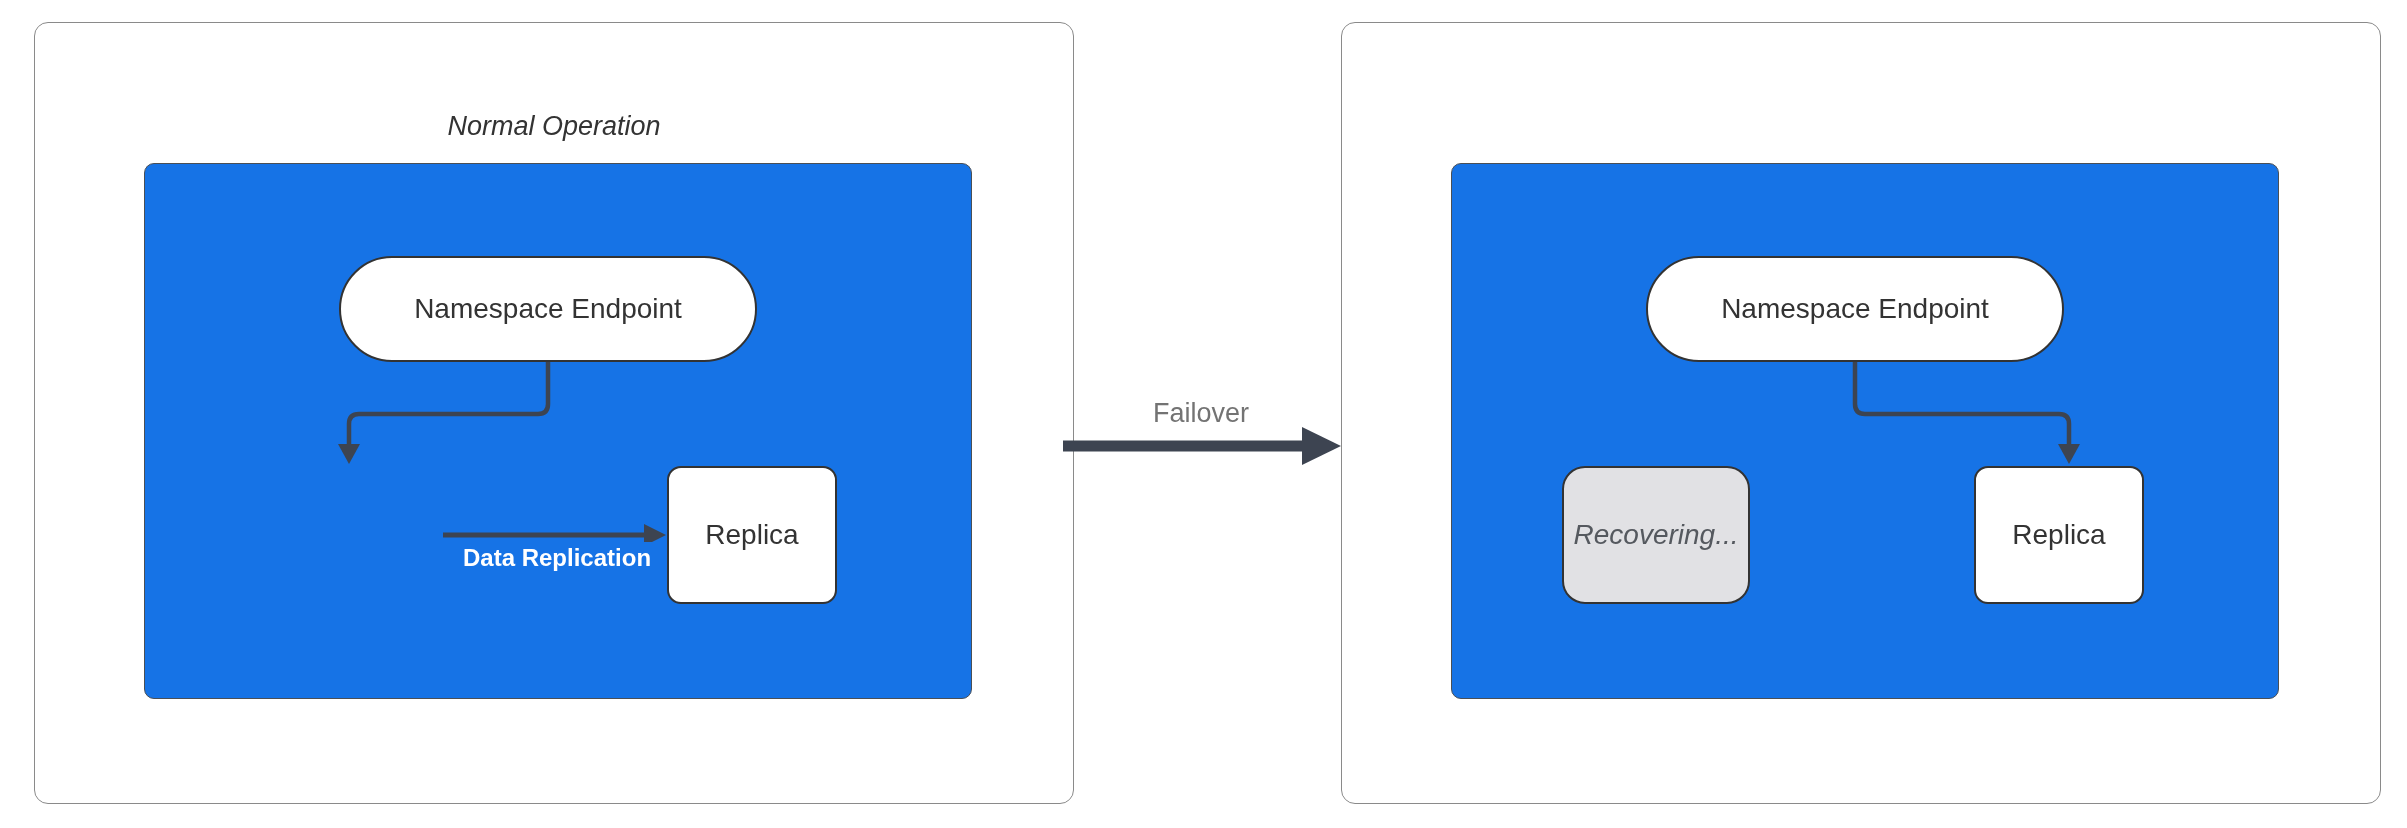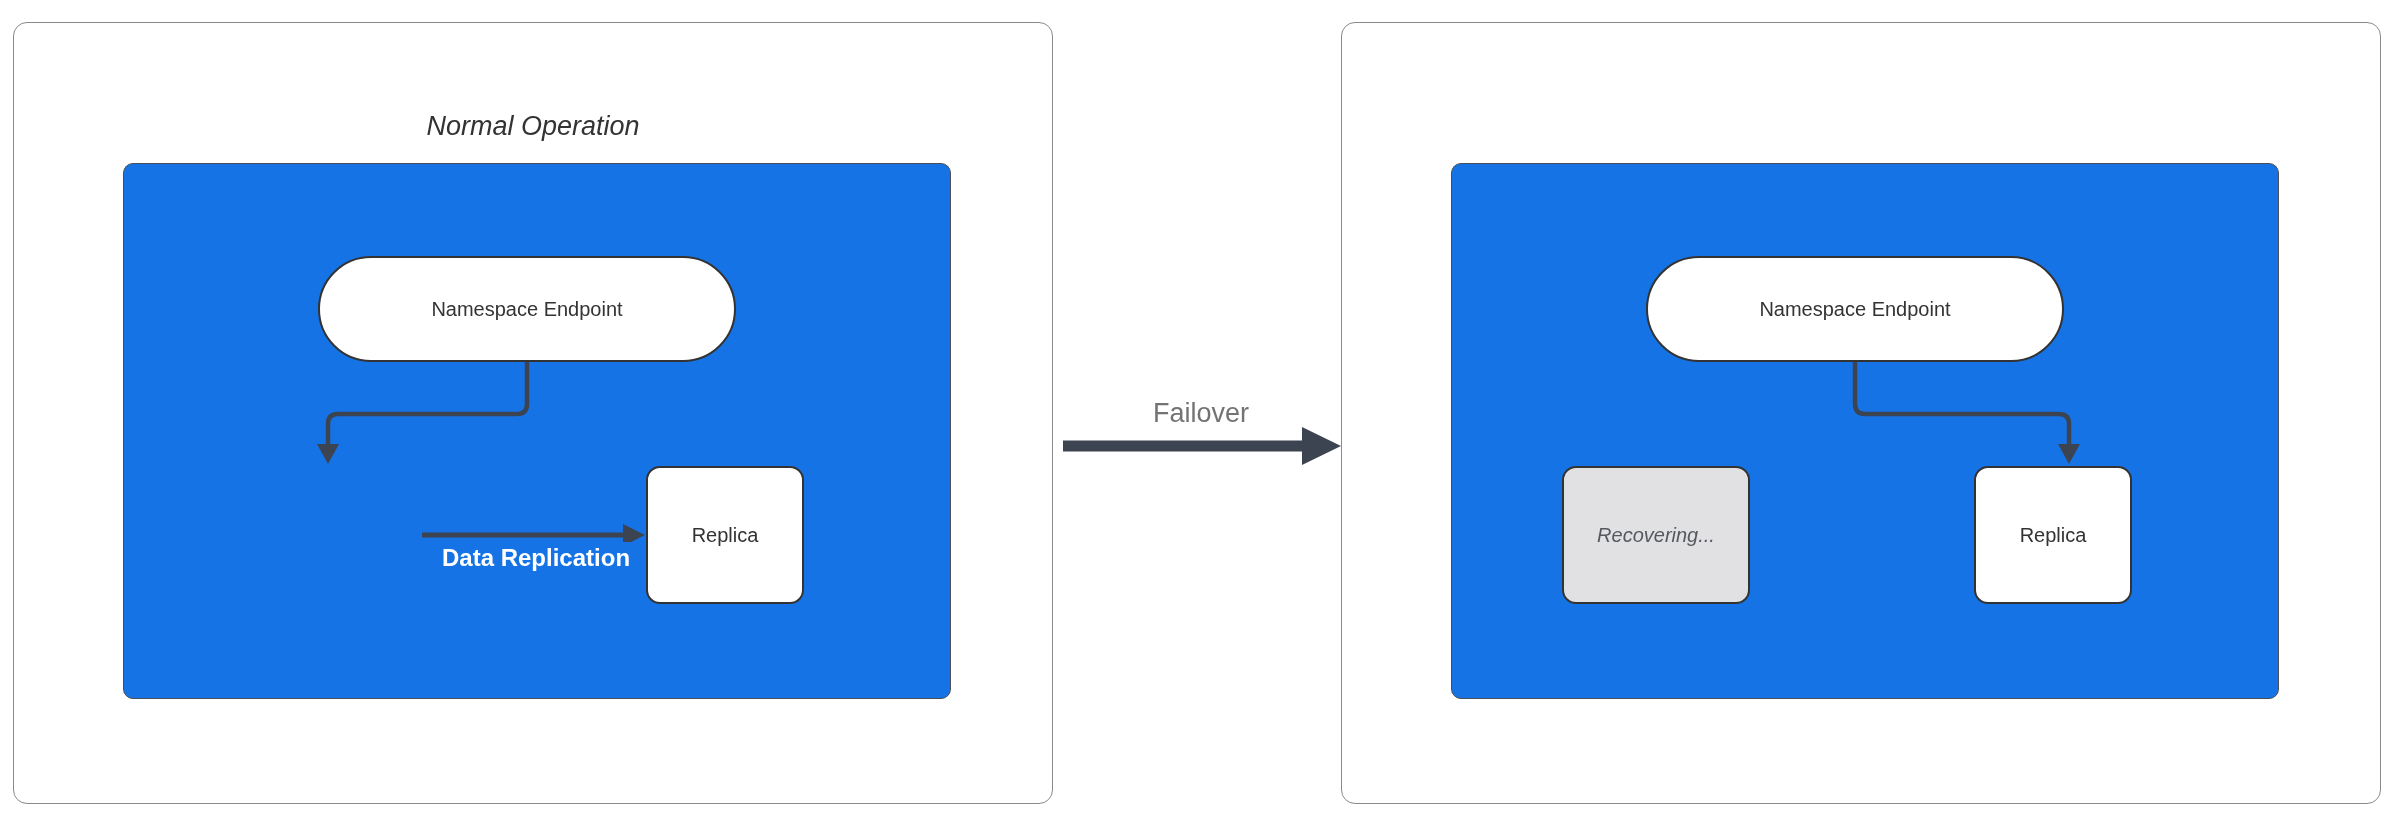"Normal Operation" .panel-left { left: 13px -> 34px }
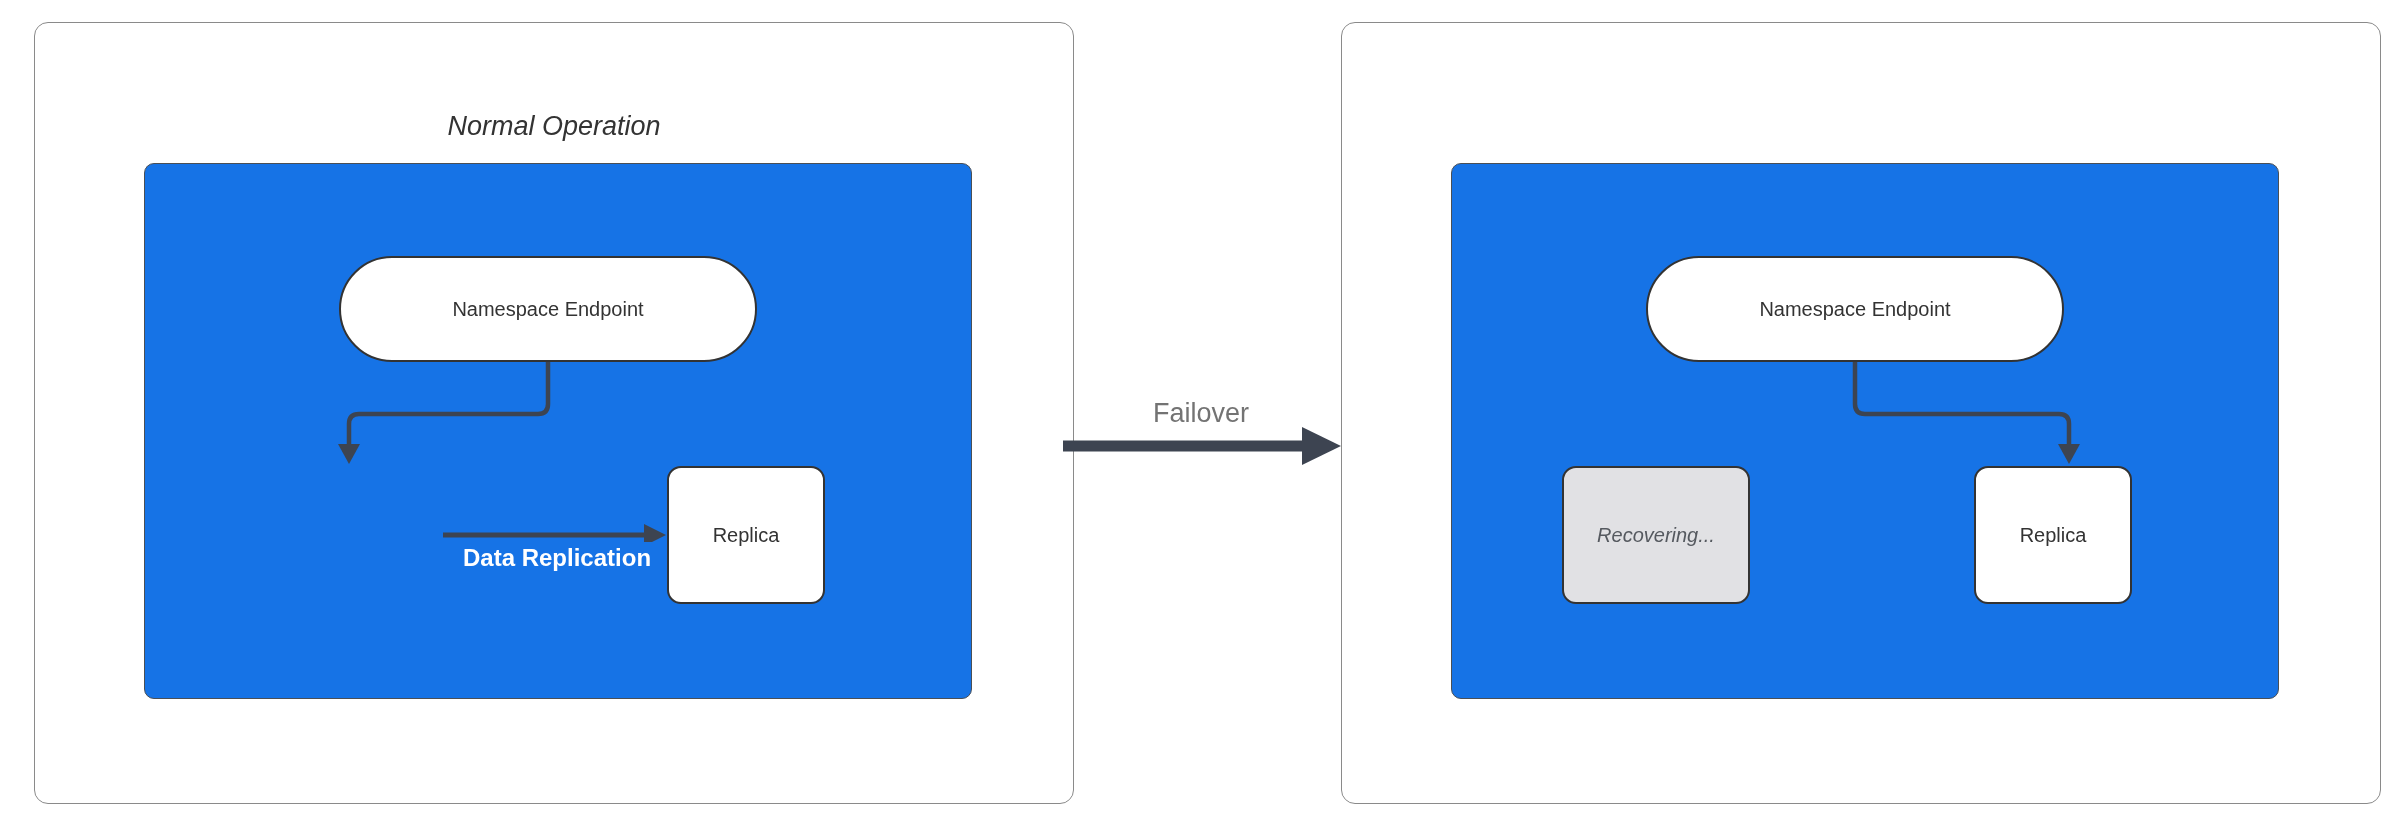"Namespace Endpoint" .node { font-size: 20px -> 28px }
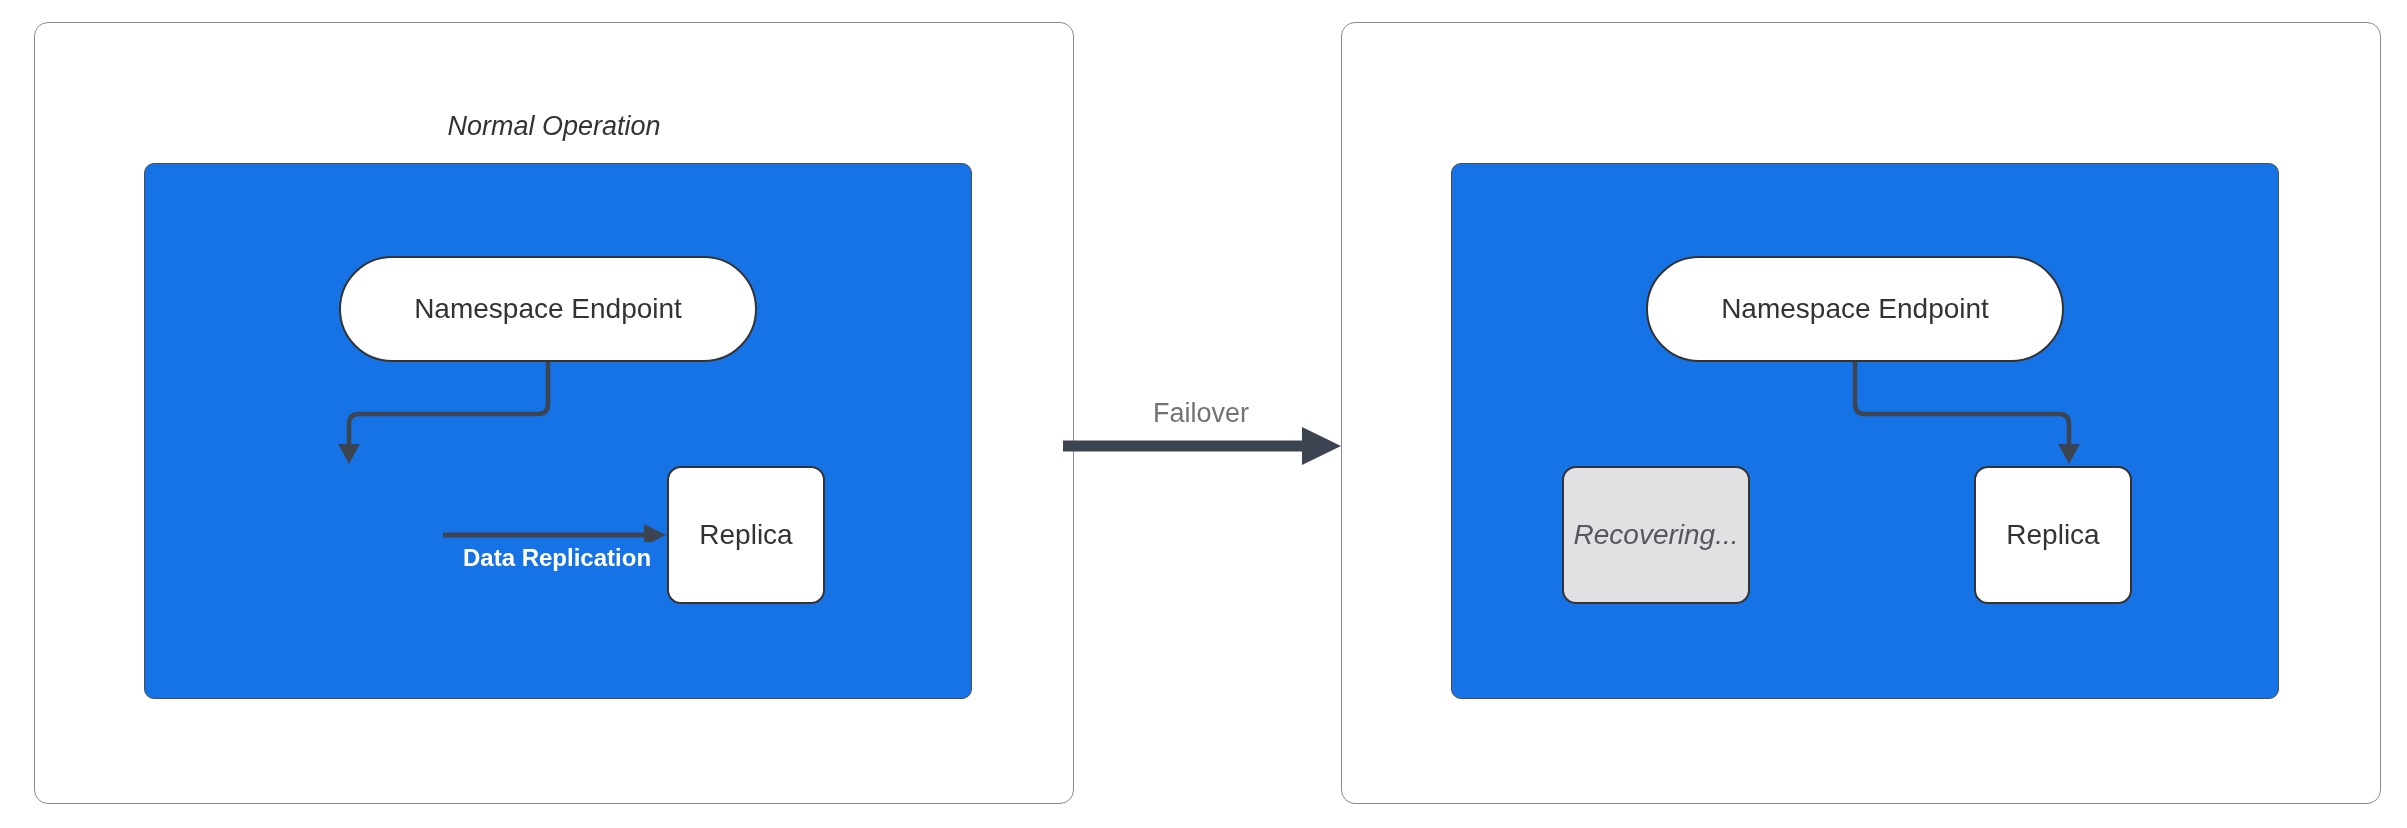"Replica" .node-box-right { width: 158px -> 170px }
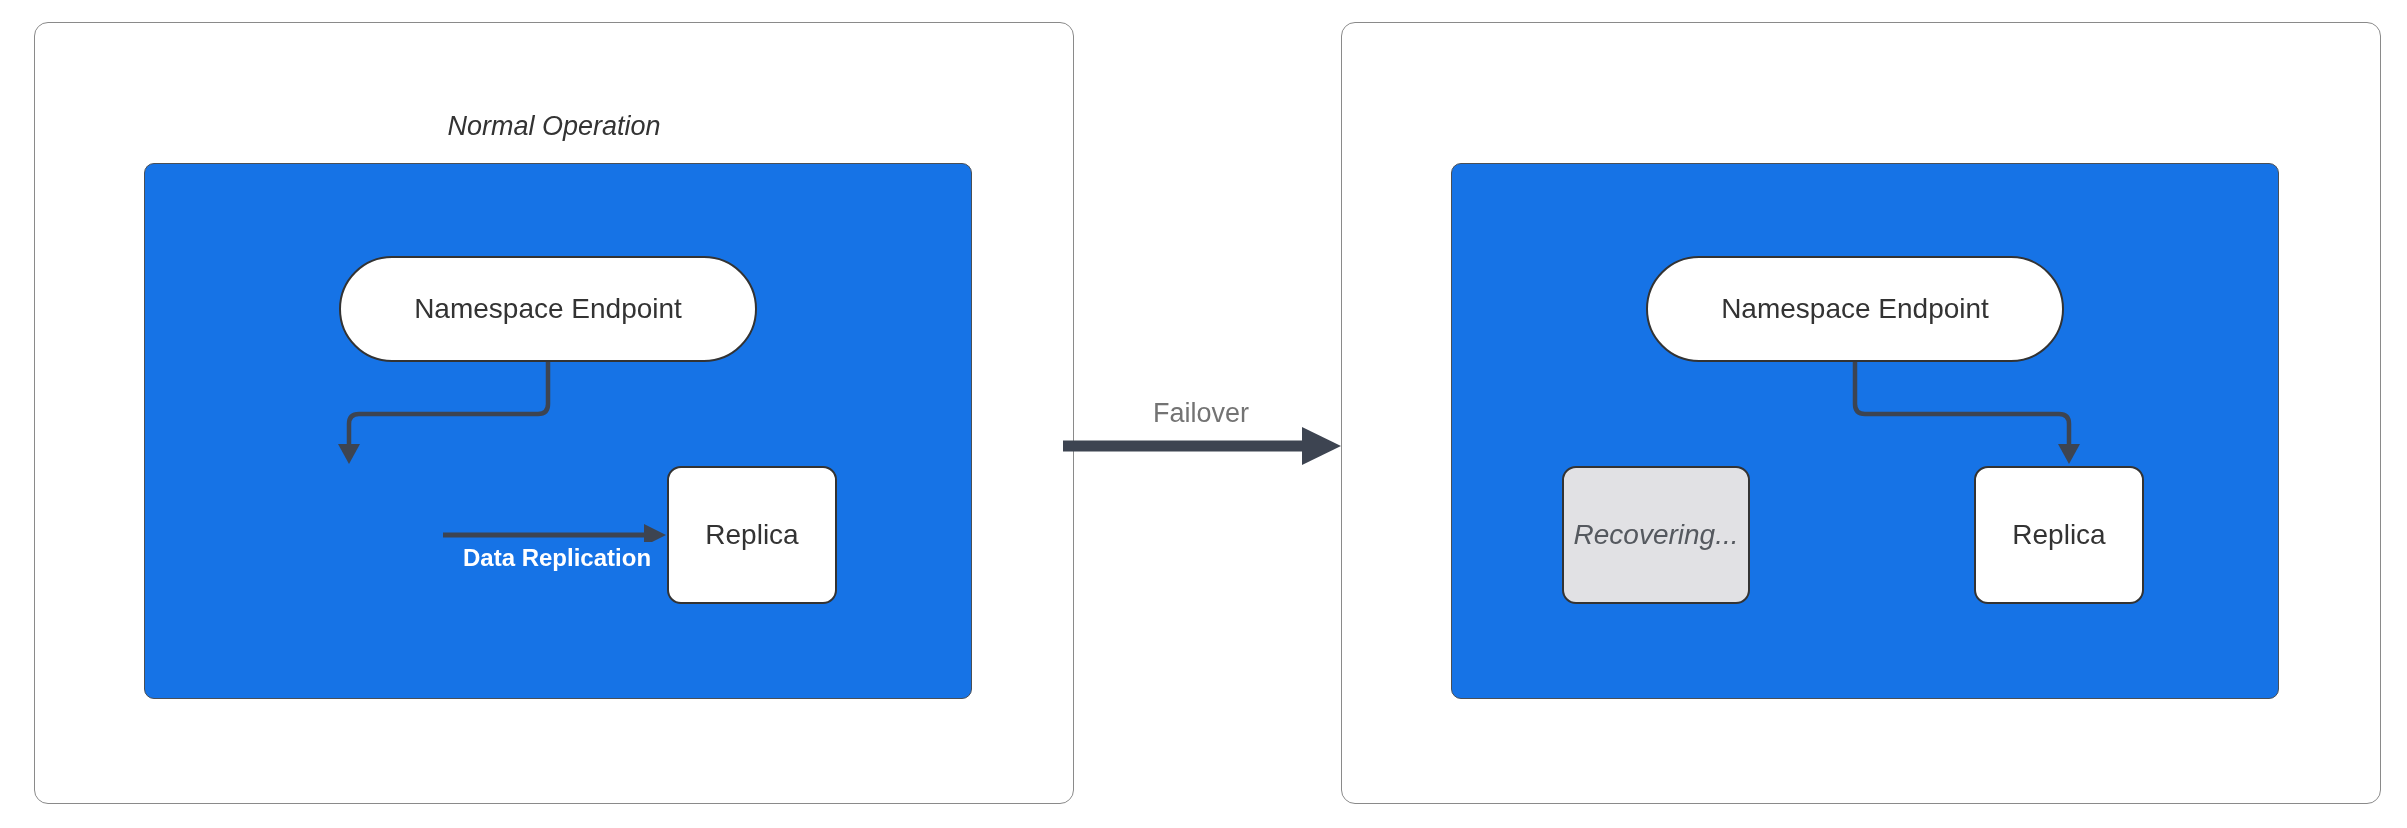"Recovering..." .node-recovering { border-radius: none -> 23px }
